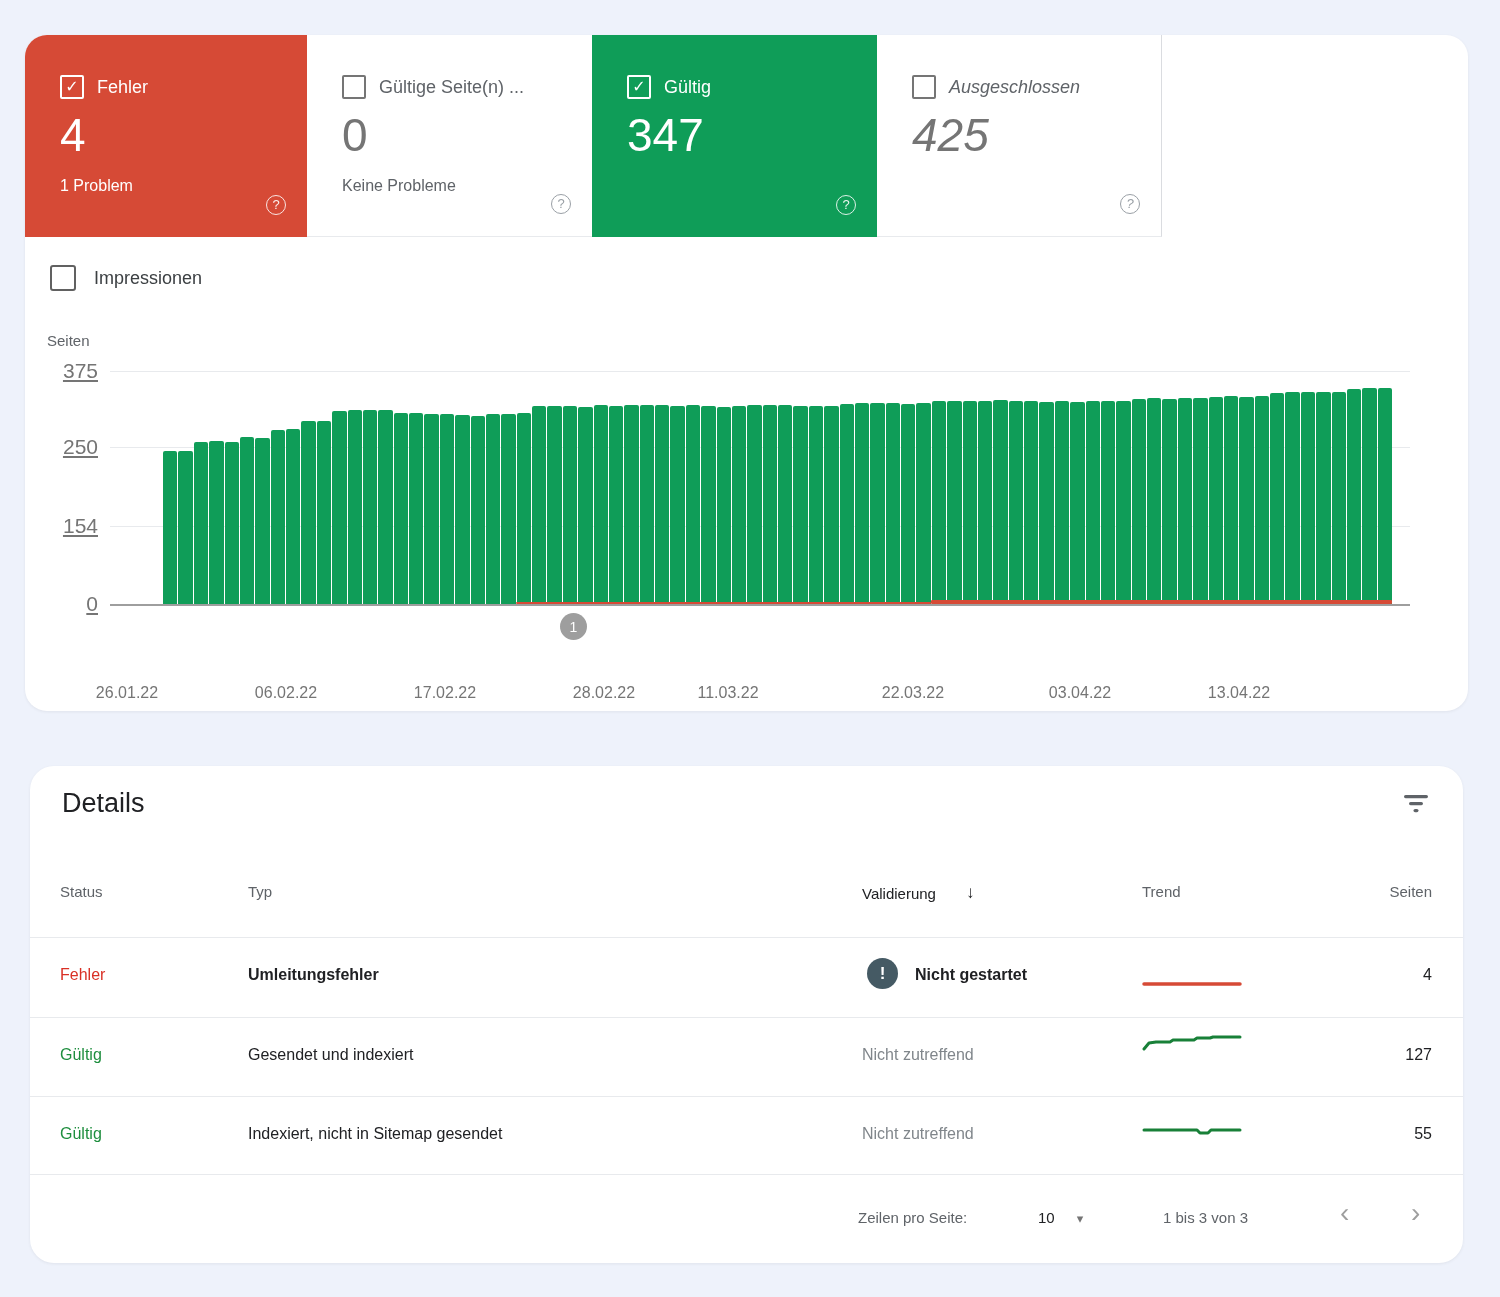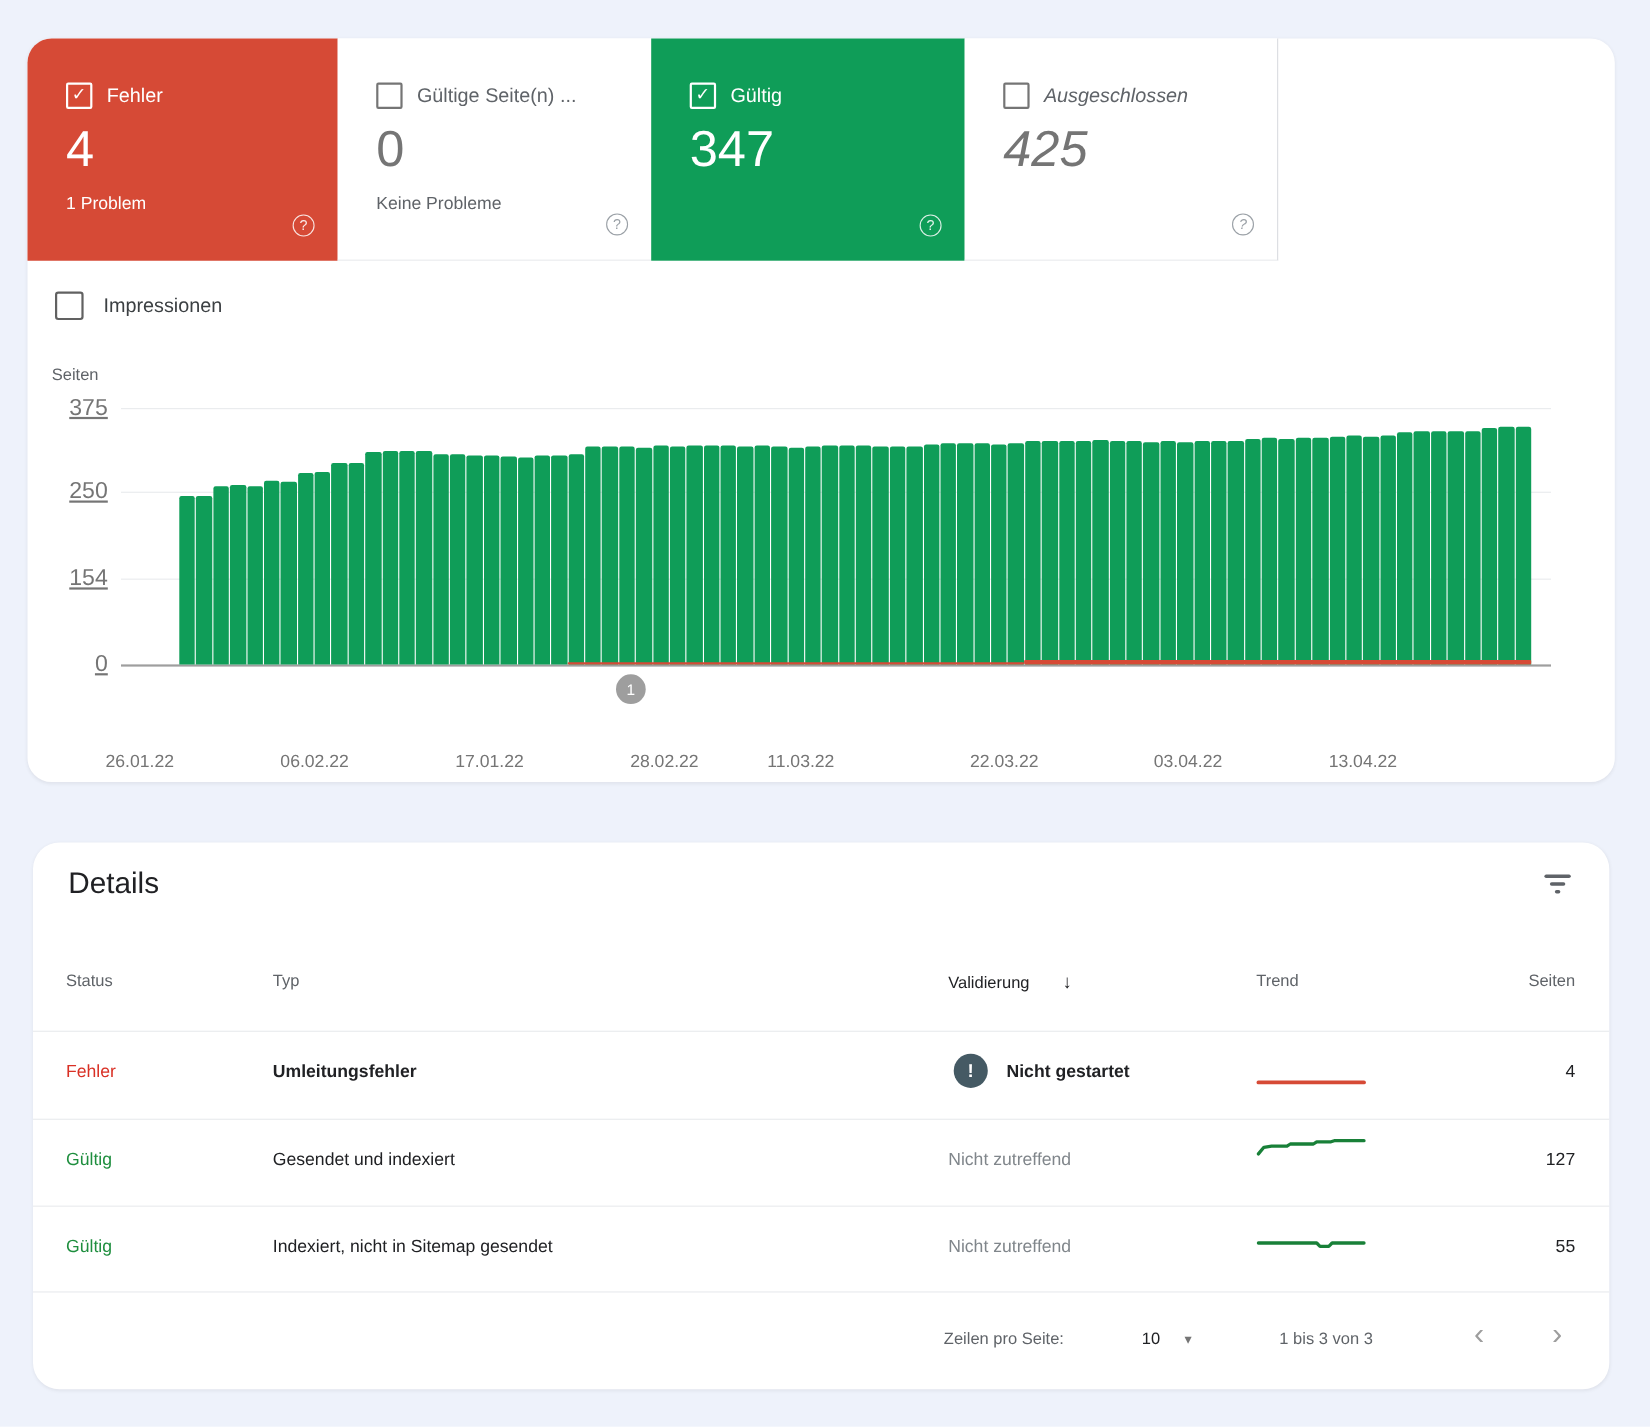"17.01.22" span.xlabel { text: 17.01.22 -> 17.02.22 }
